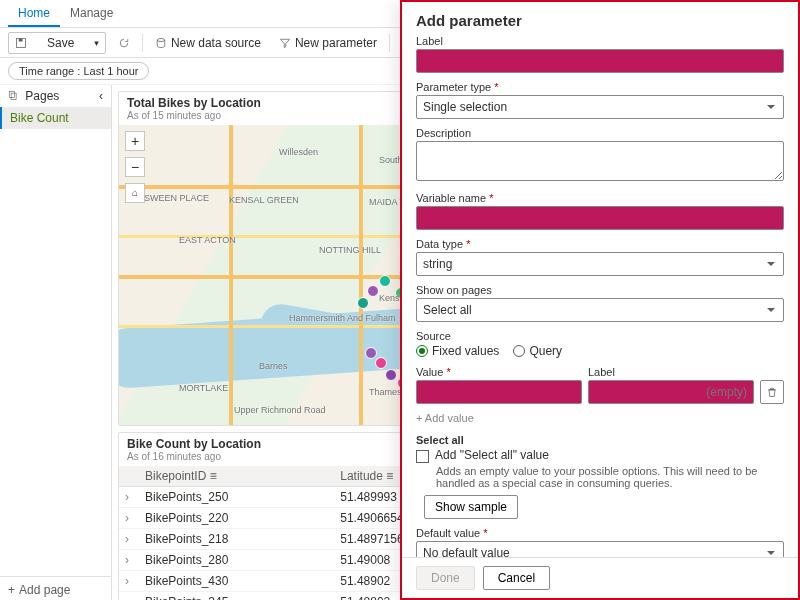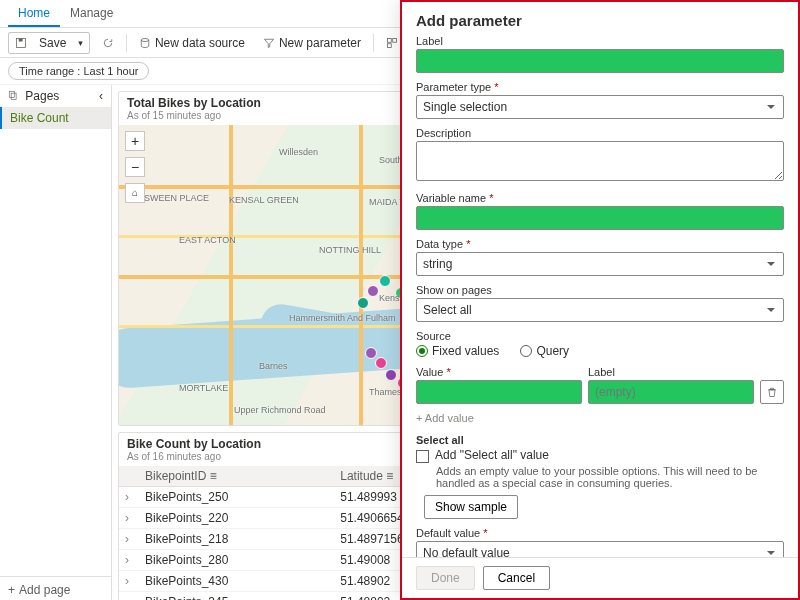"Save" .tbtn { gap: 12px -> 20px }
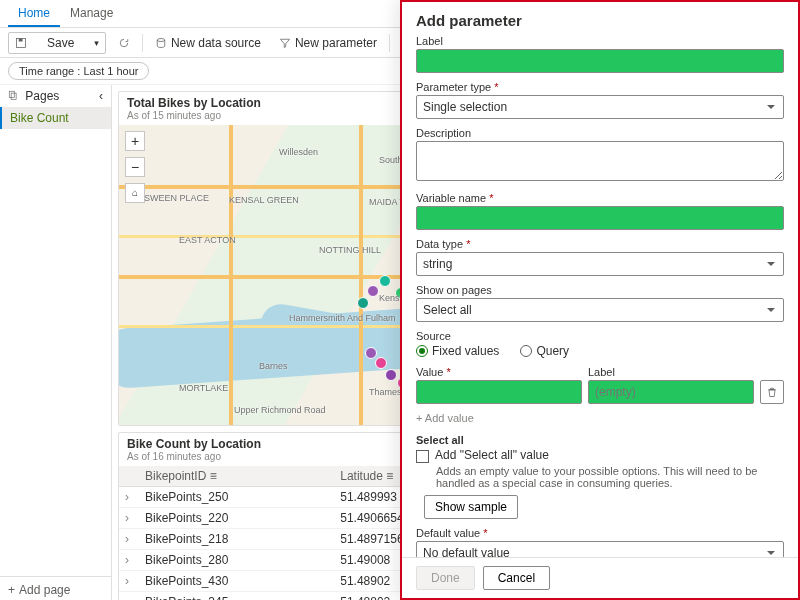"Fixed values" .radio-row { gap: 21px -> 14px }
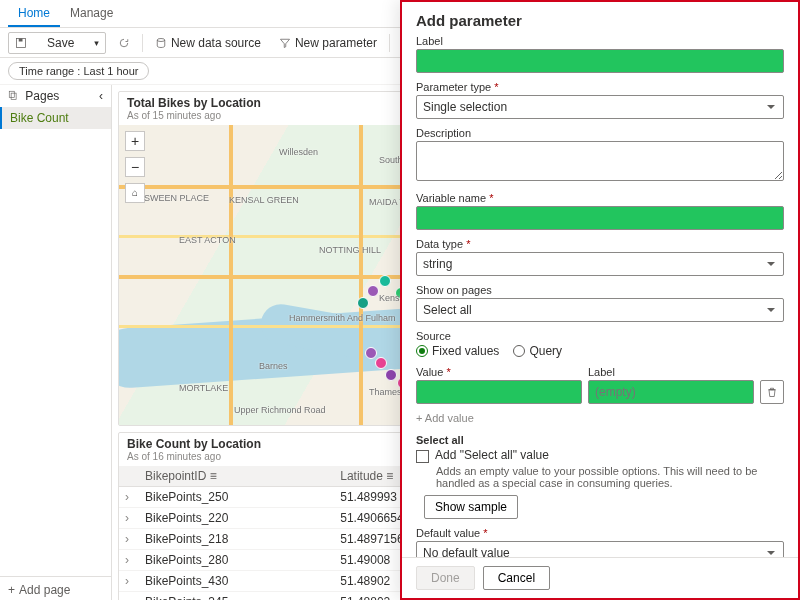"(empty)" .ftext { background: #22c55e -> #be185d; text-align: none -> right }
